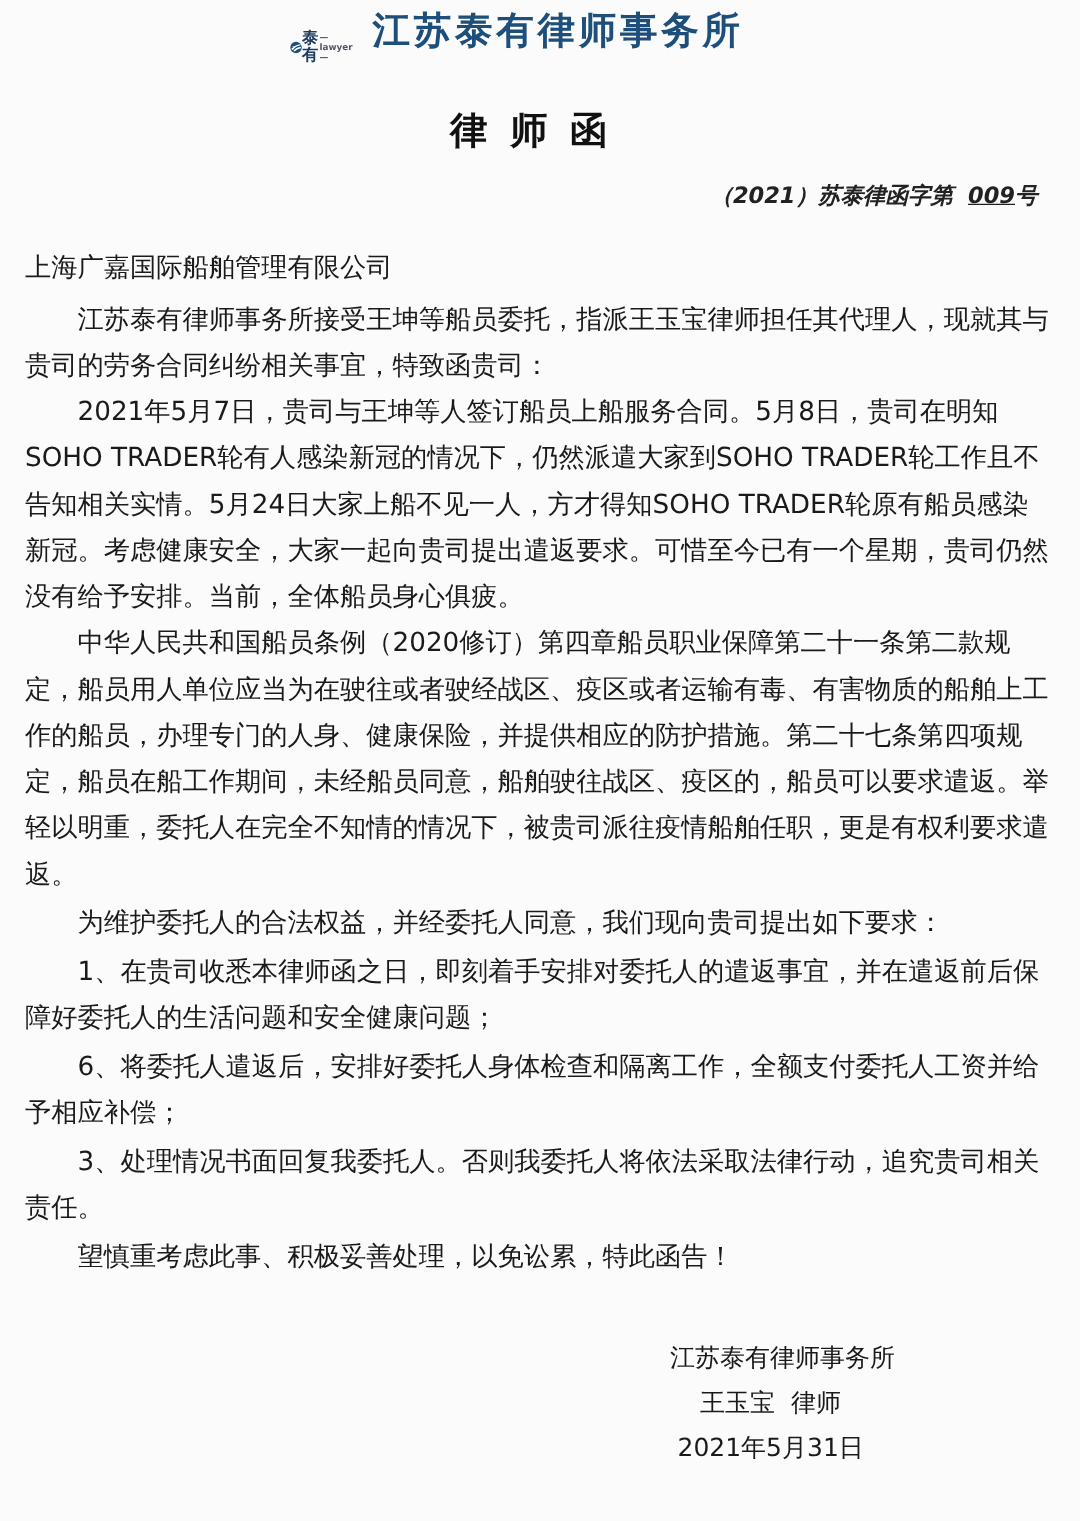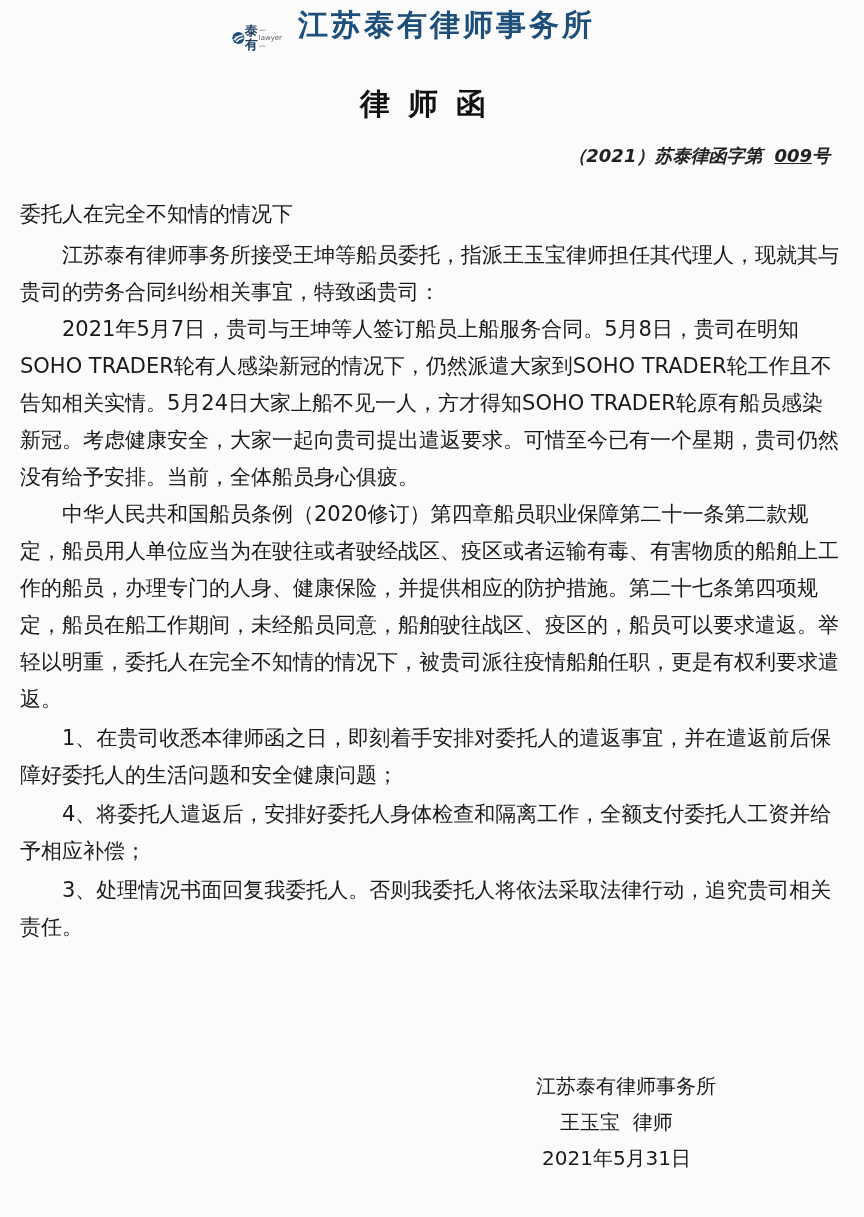"—lawyer—" .logo-en { font-weight: none -> bold }
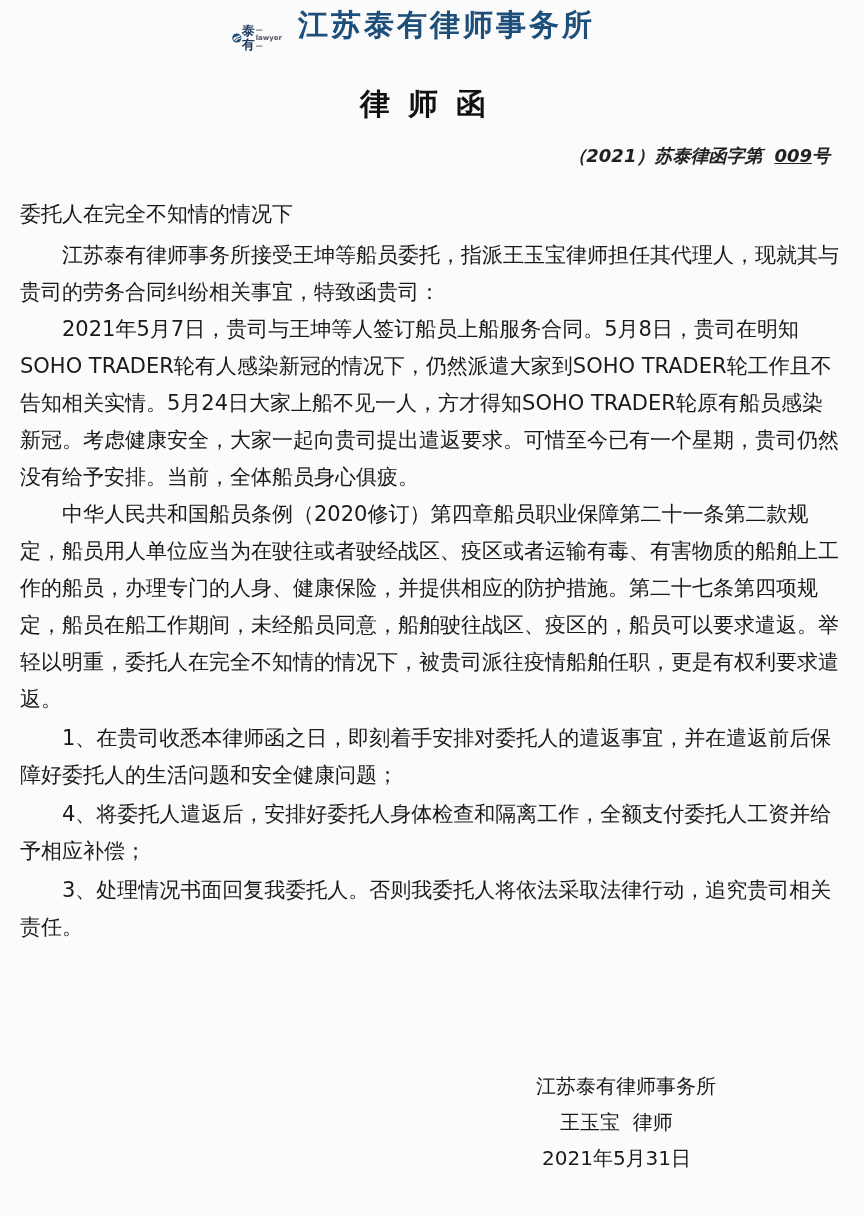"委托人在完全不知情的情况下" p.addressee { text: 委托人在完全不知情的情况下 -> 上海广嘉国际船舶管理有限公司 }
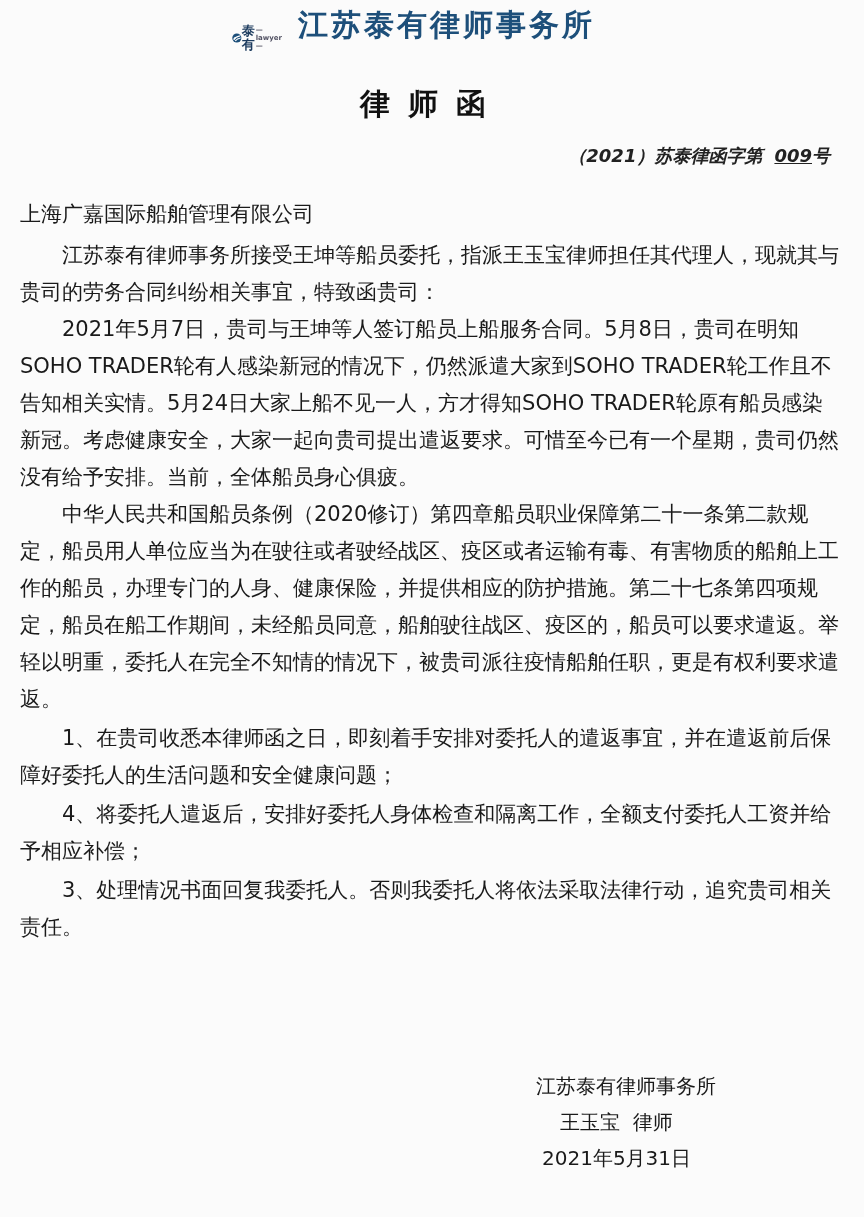"为维护委托人的合法权益，并经委托人同意，我们现向贵司提出如下要求：" p.gap { html: none -> <p>为维护委托人的合法权益，并经委托人同意，我们现向贵司提出如下要求：</p> }
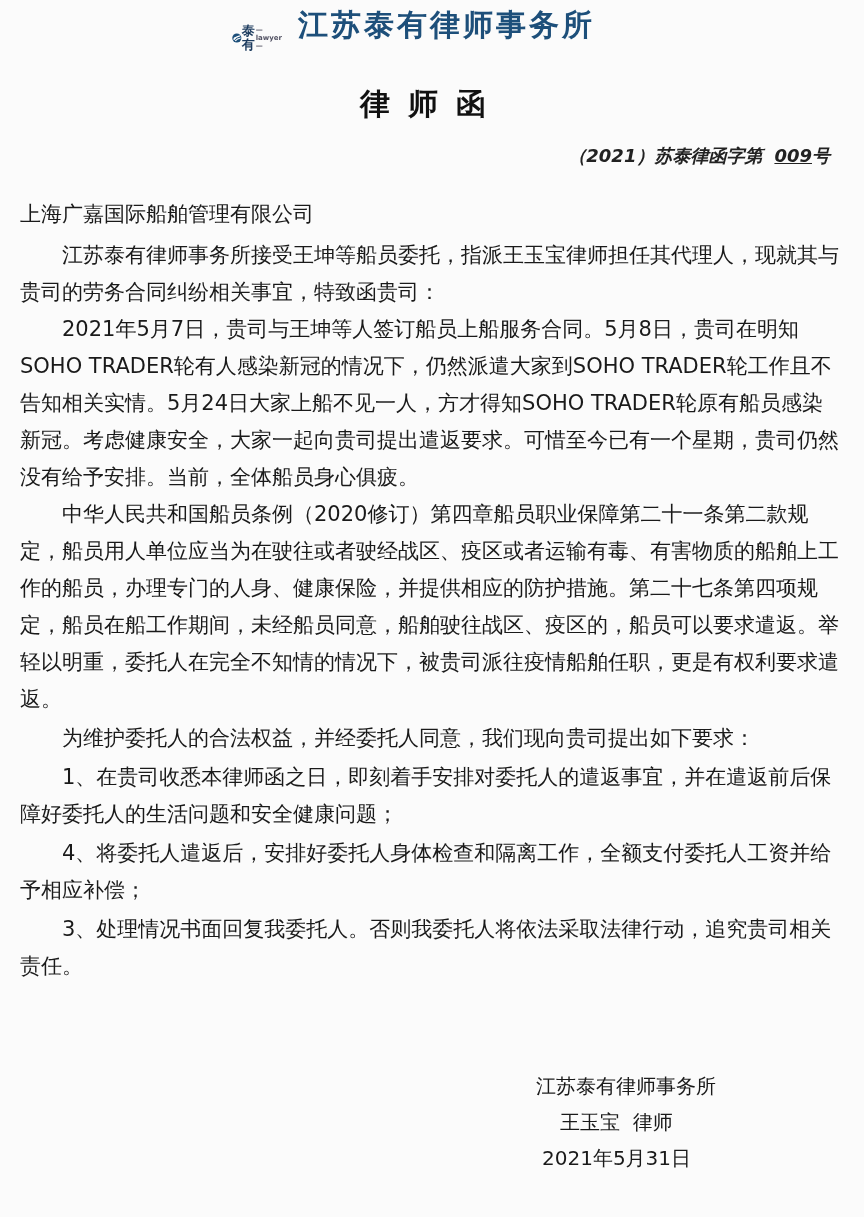"4、将委托人遣返后，安排好委托人身体检查和隔离工作，全额支付委托人工资并给予相应" p.gap { text: 4 -> 6 }
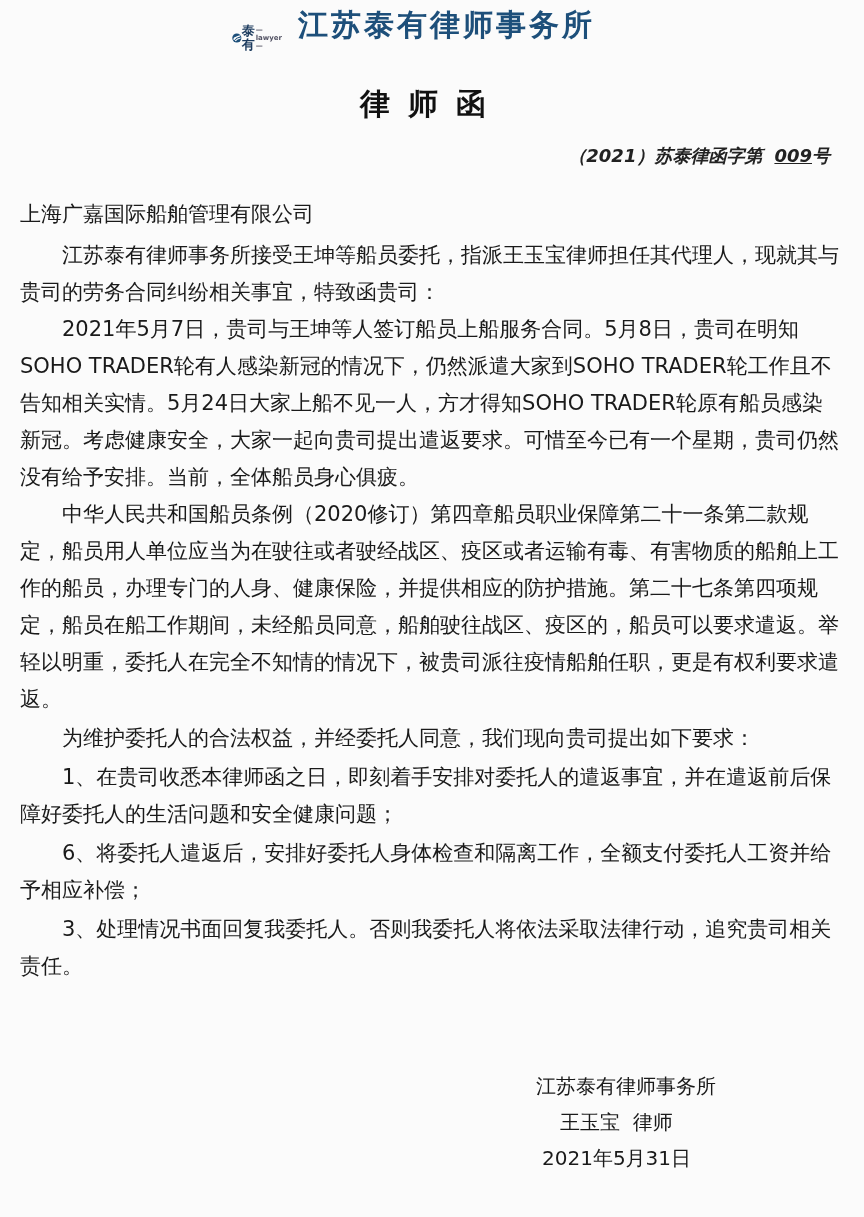"望慎重考虑此事、积极妥善处理，以免讼累，特此函告！" p.gap { html: none -> <p>望慎重考虑此事、积极妥善处理，以免讼累，特此函告！</p> }
